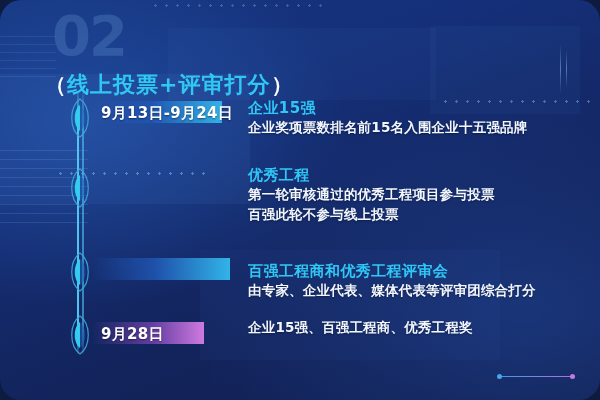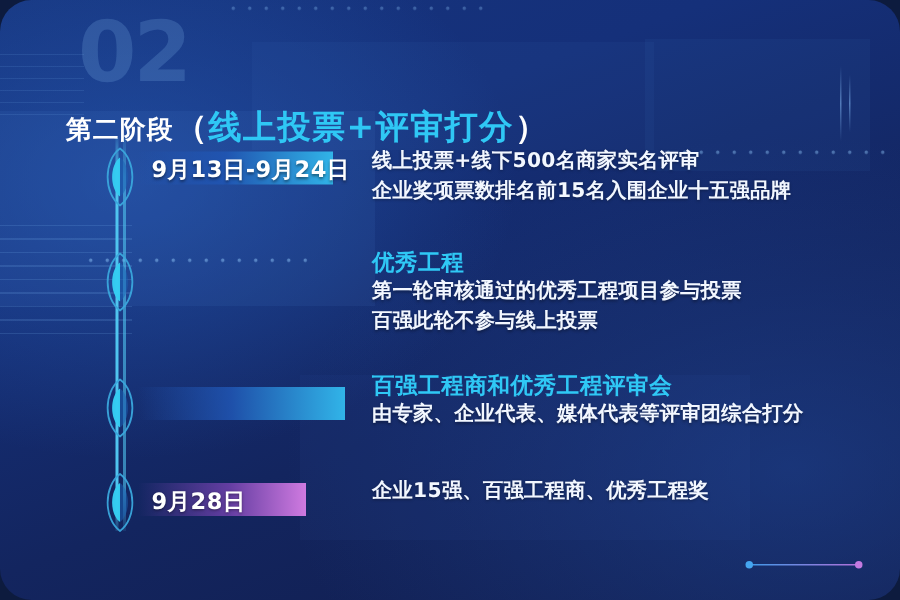"第二阶段" span.stage { html: <span>第二阶段</span> -> none }
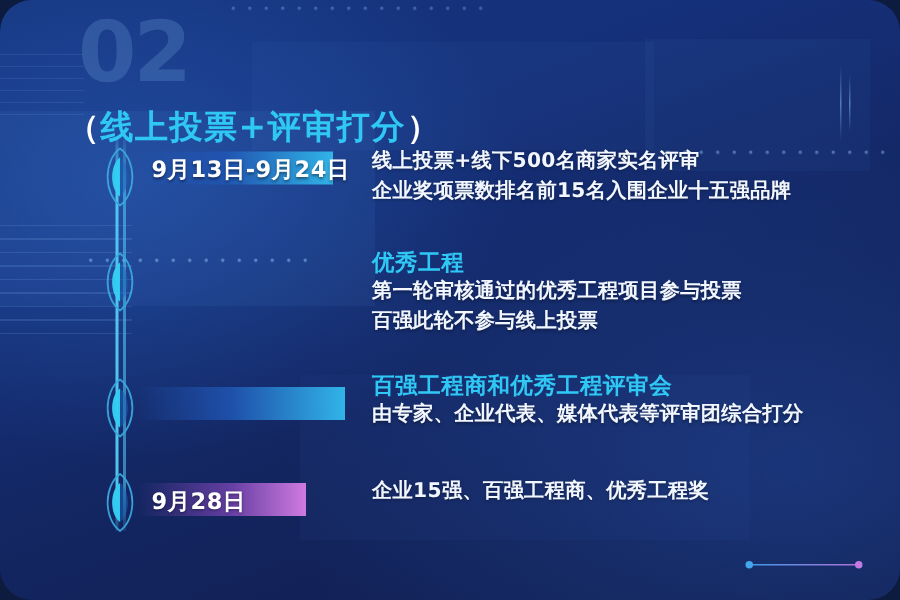"企业15强" div.heading { html: none -> <div>企业15强</div> }
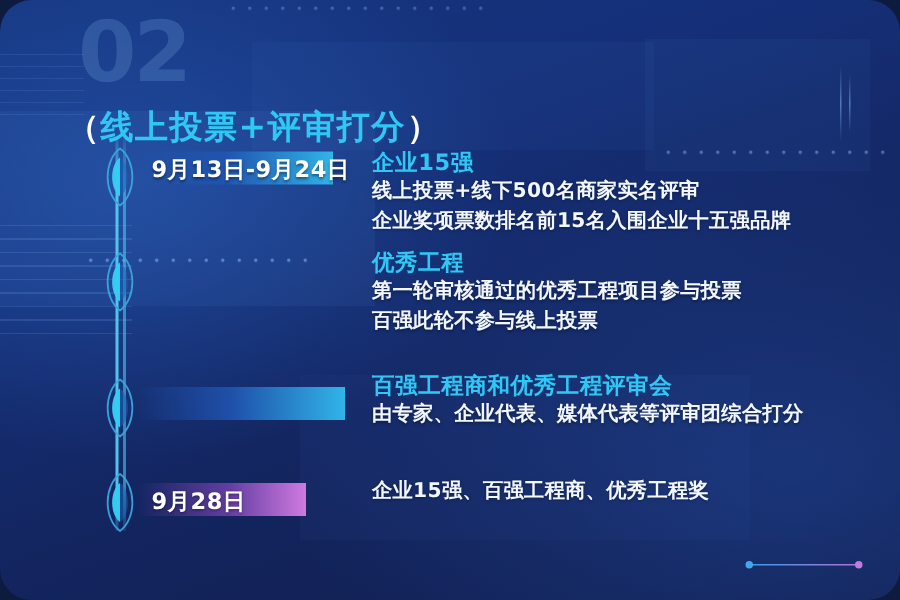"线上投票+线下500名商家实名评审" div.line { html: <div>线上投票+线下500名商家实名评审</div> -> none }
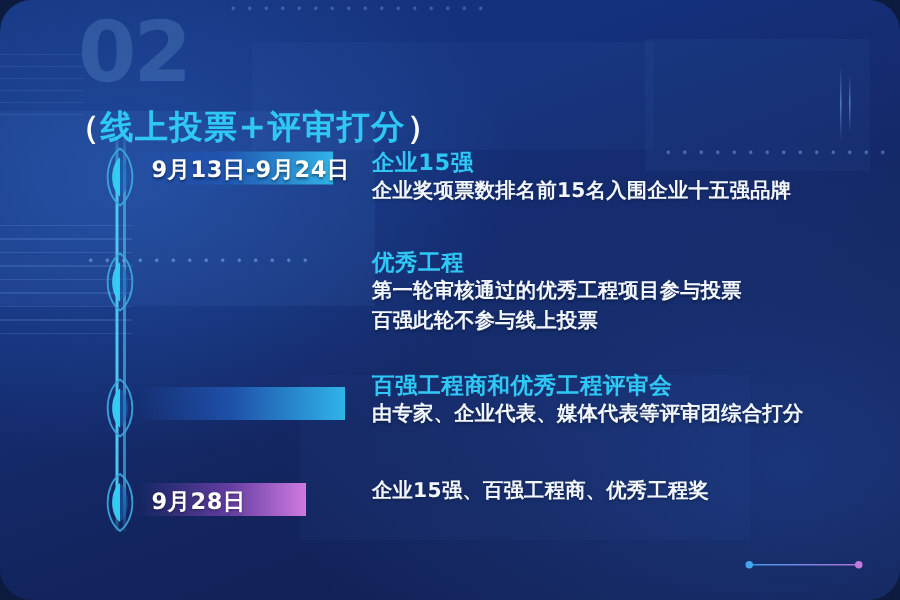"百强工程商和优秀工程评审会" div.content { top: 247px -> 261px }
